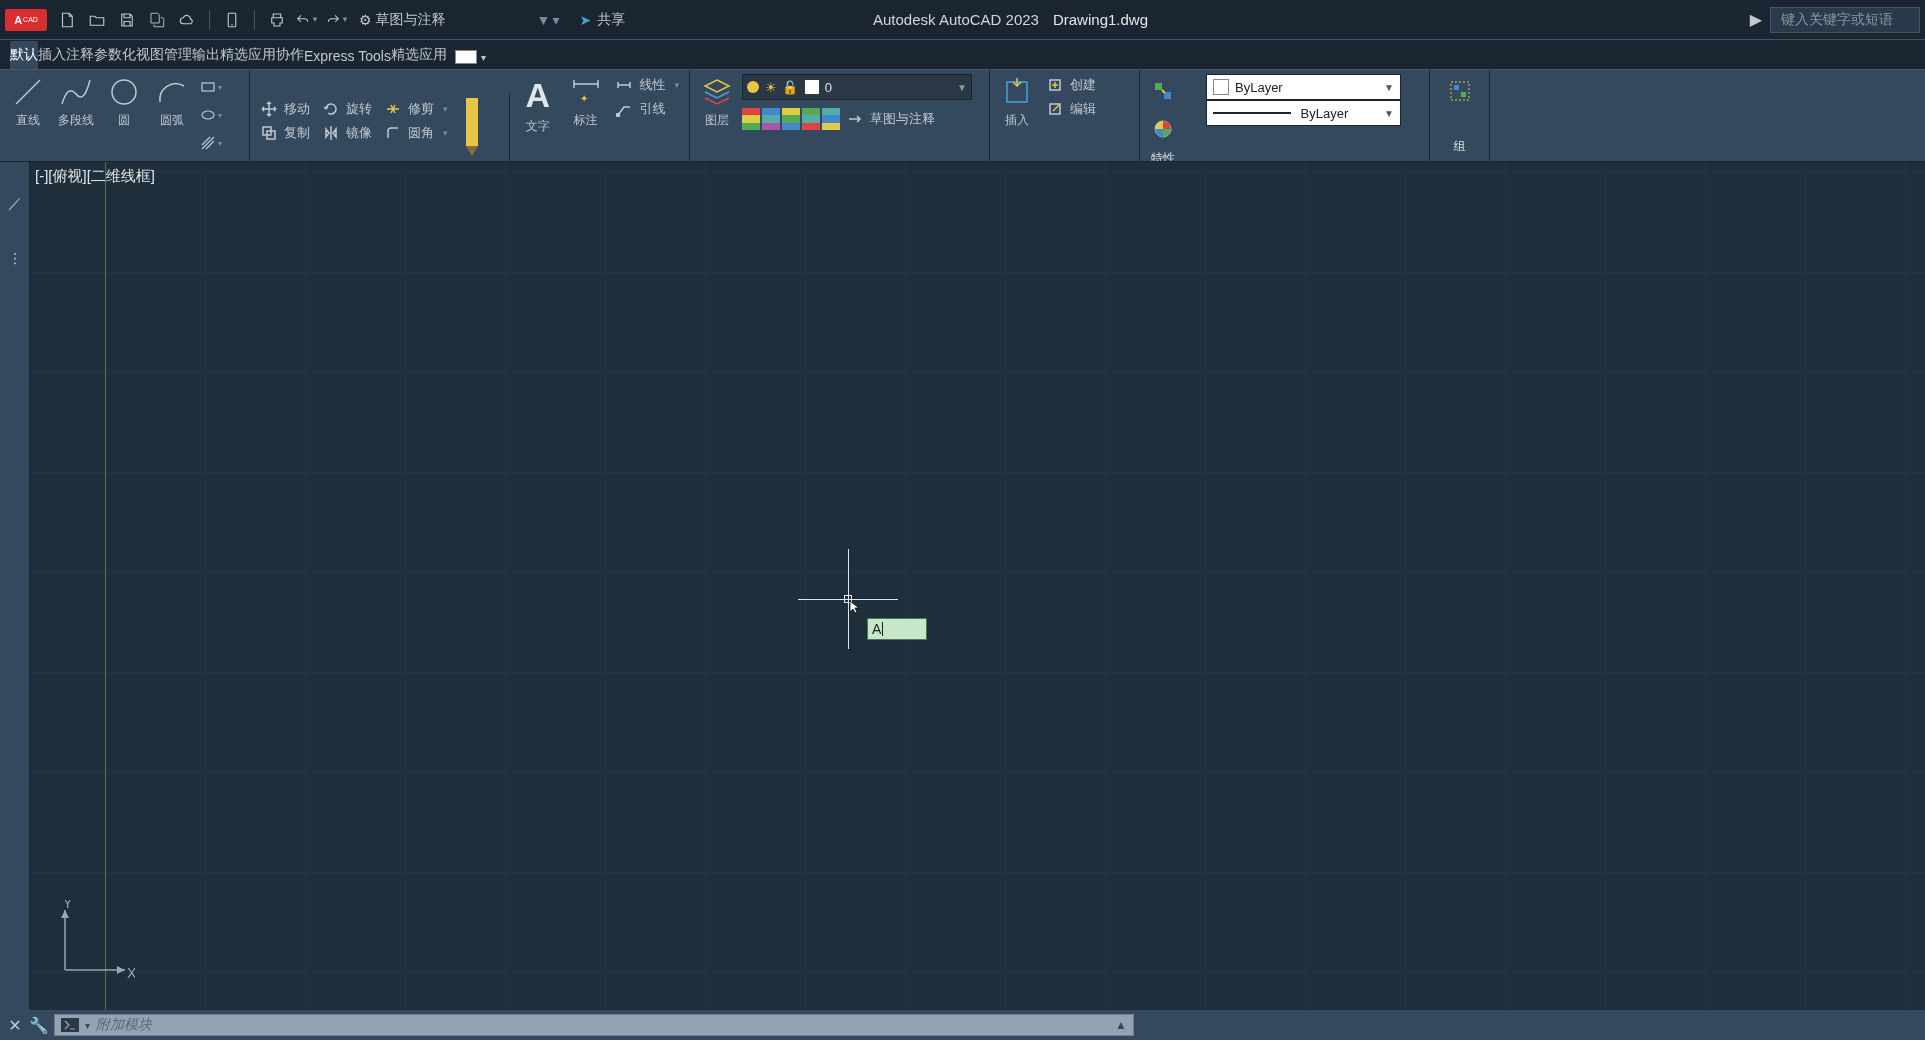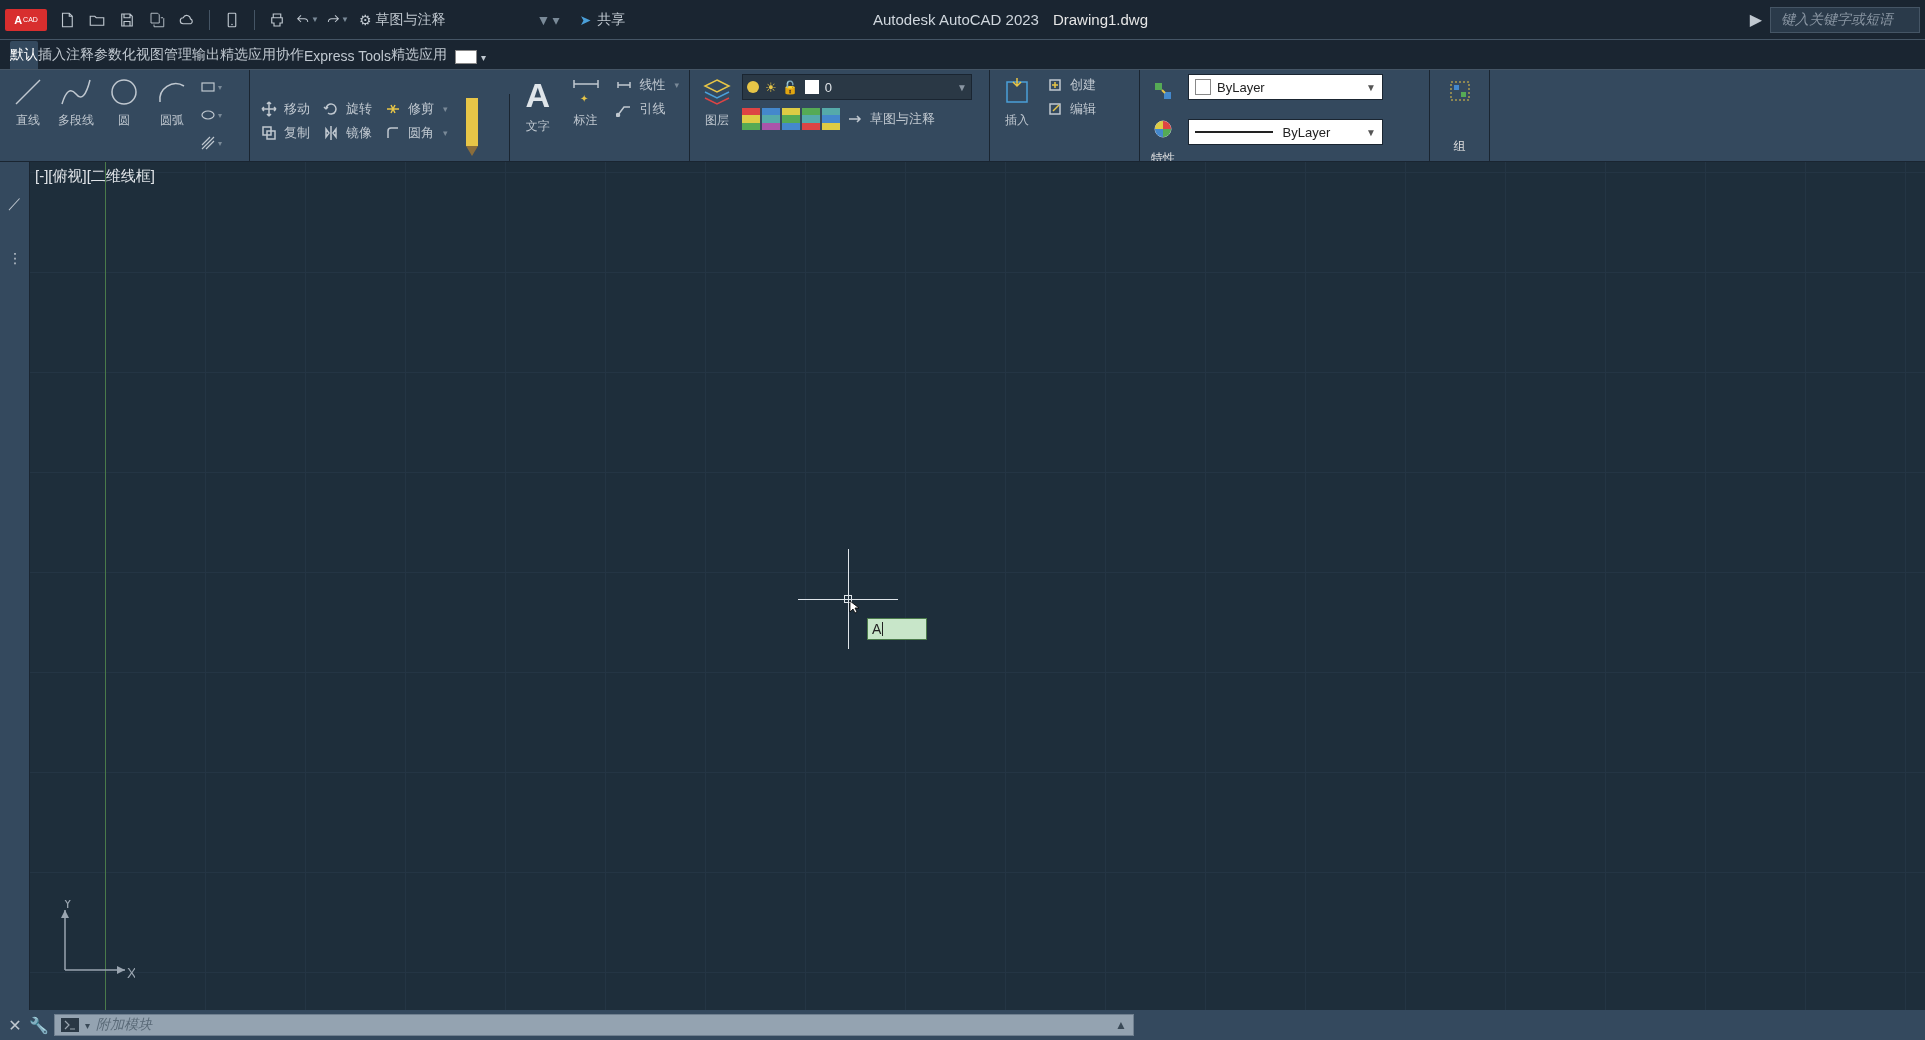"键入关键字或短语" .search-box { font-style: italic -> none }
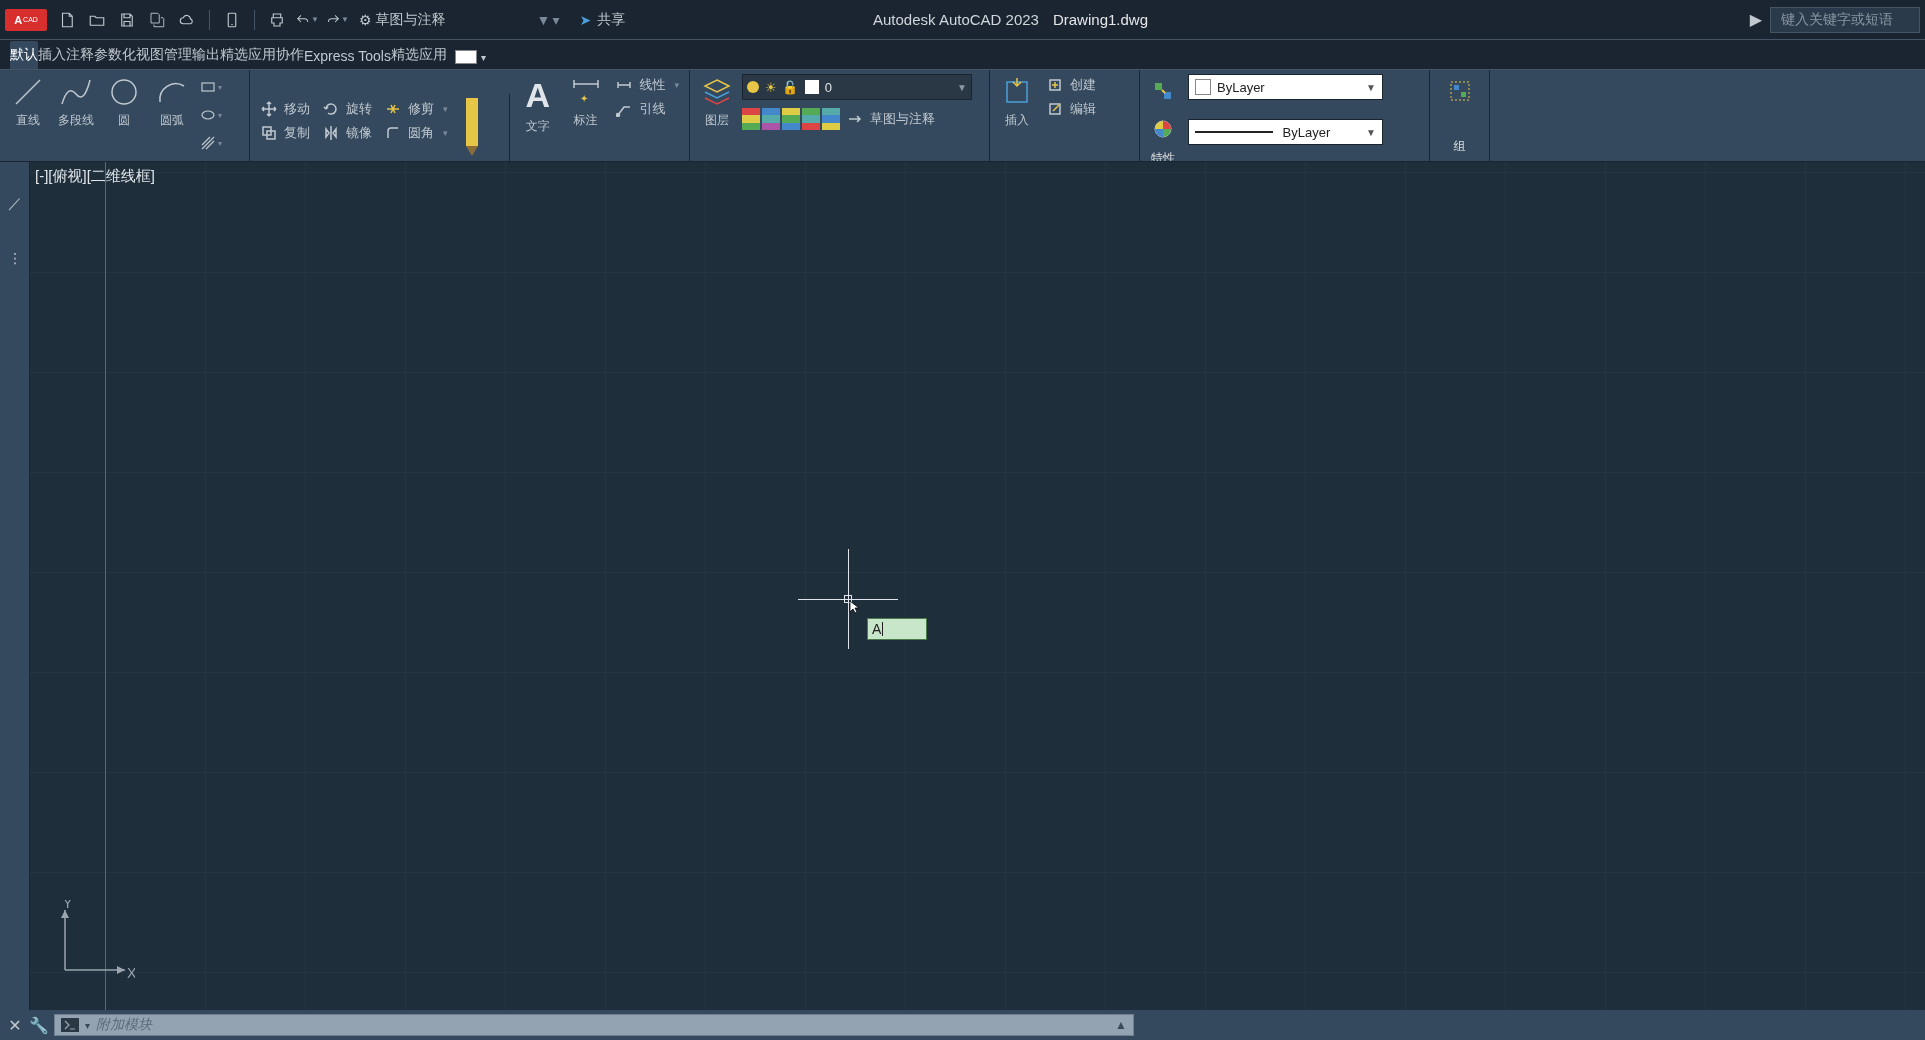"ByLayer" div { gap: 19px -> 0 }
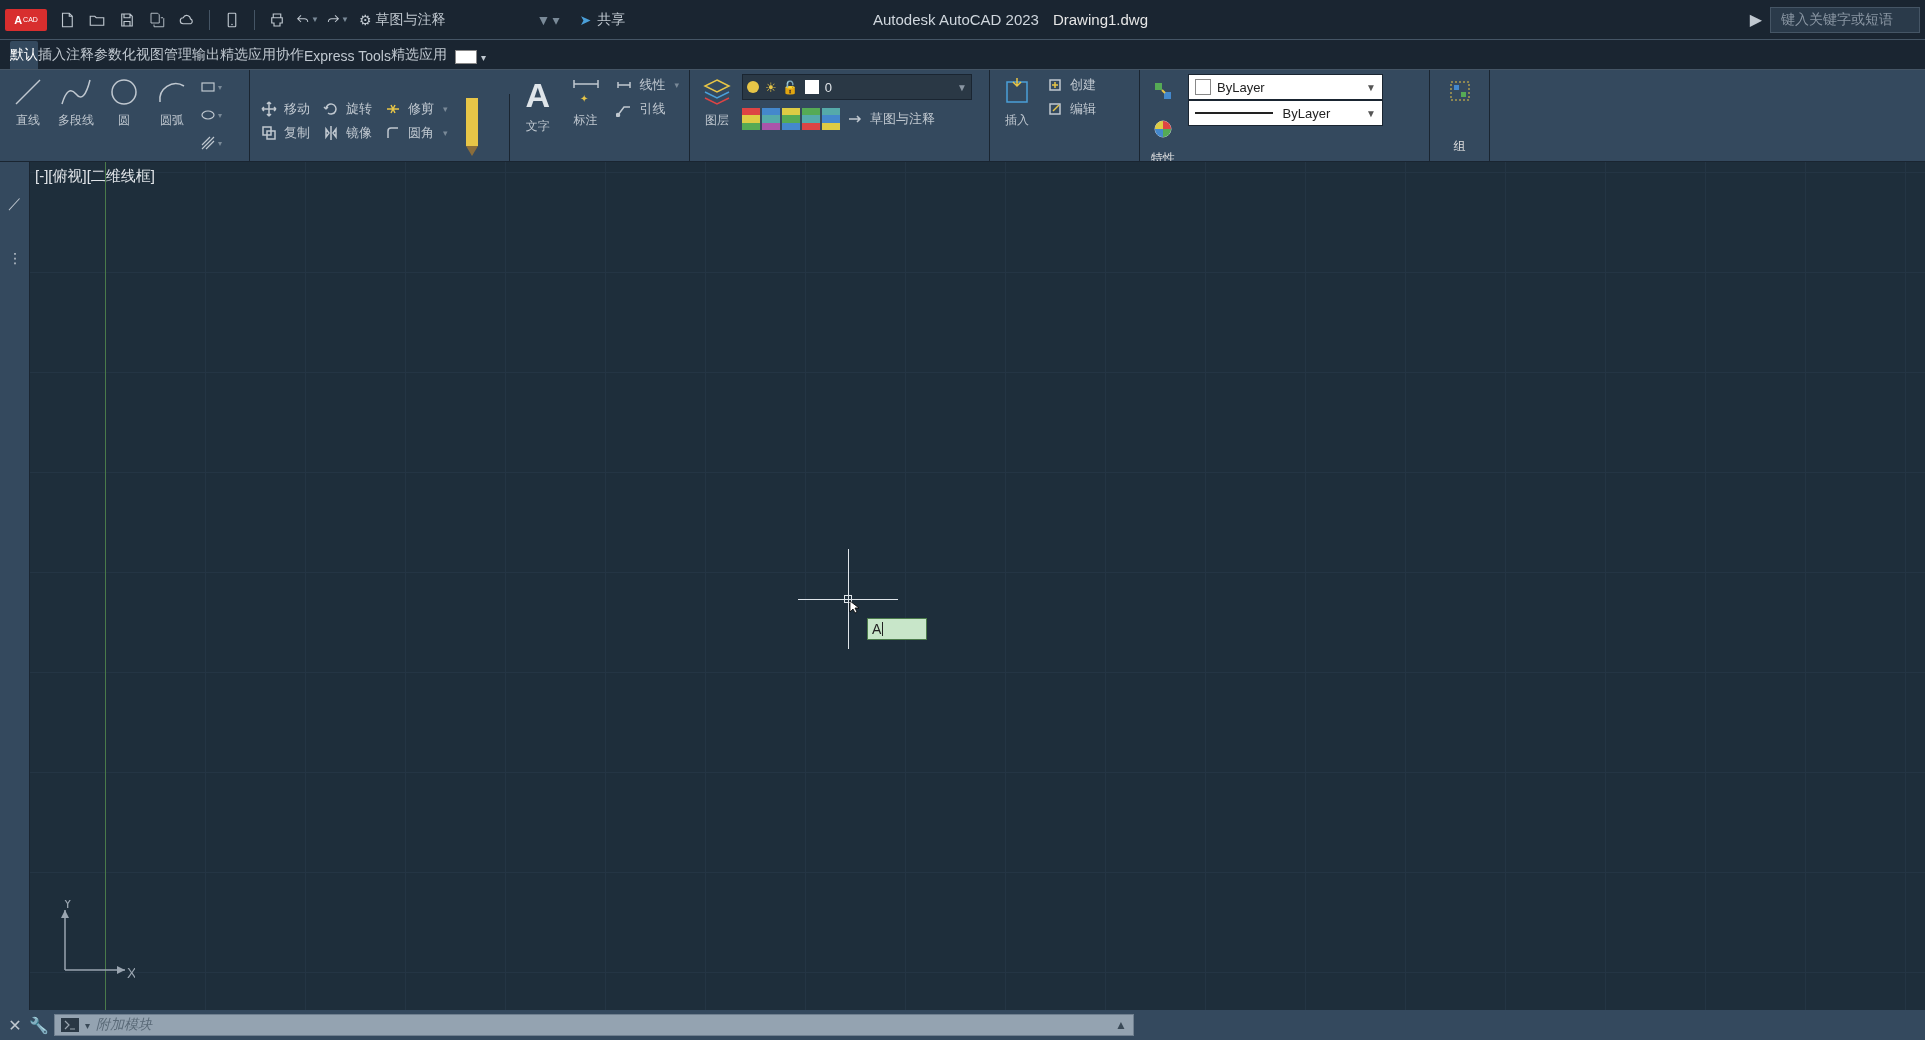"特性" div { margin-right: 4px -> 22px }
